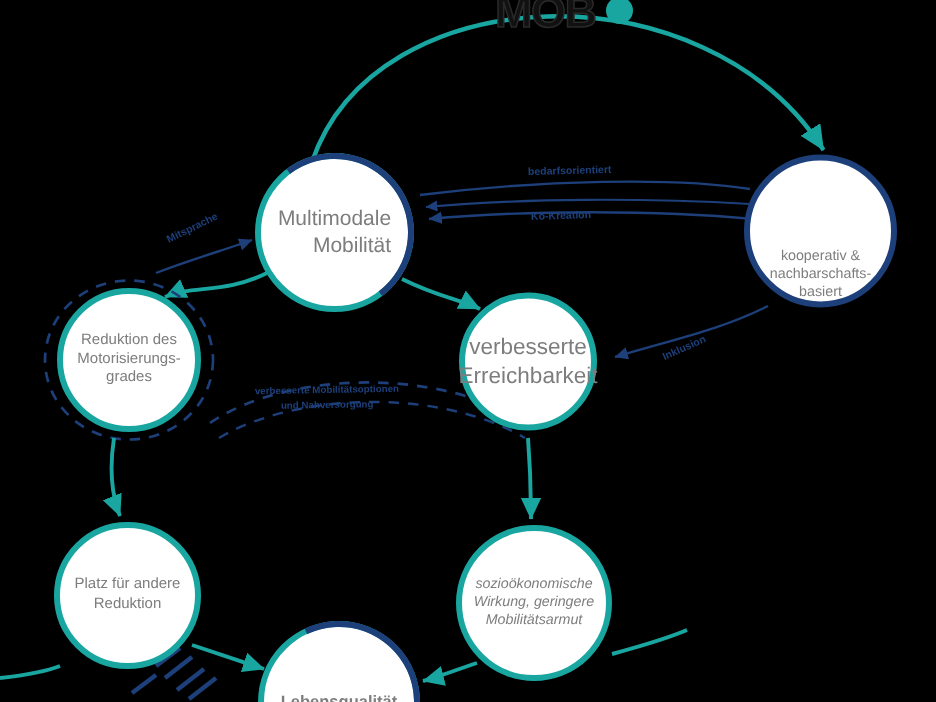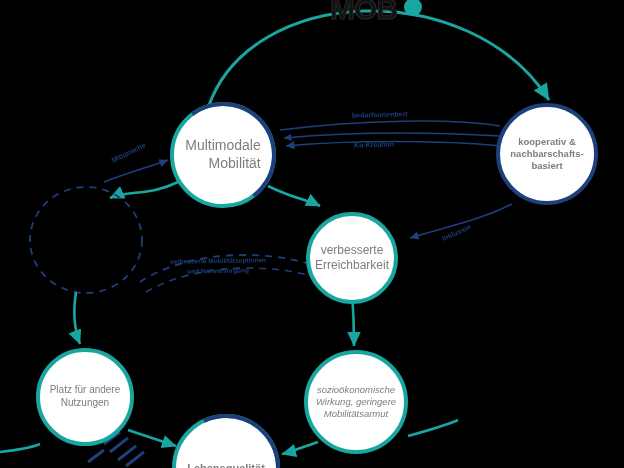"kooperativ &" #node-kooperativ { align-items: none -> flex-end; font-weight: bold -> normal }
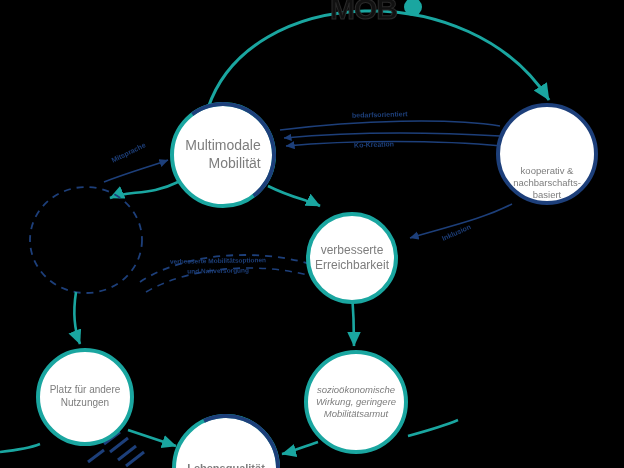"Reduktion des" div.node { html: none -> <div> <span>Reduktion des Motorisierungs- grades</span> </div> }
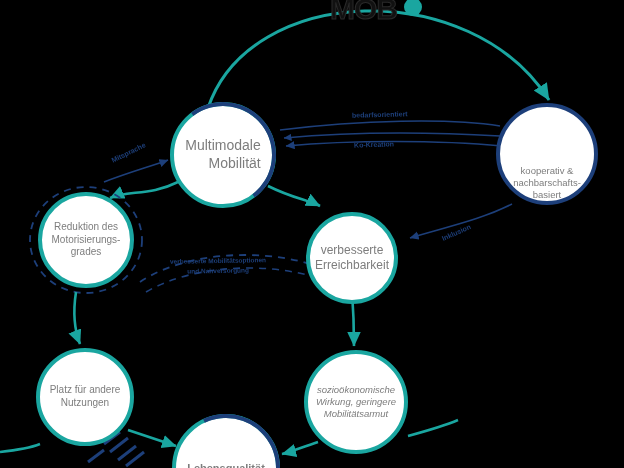"verbesserte" #node-erreichbarkeit { font-size: 12px -> 15px; top: 212px -> 195px }
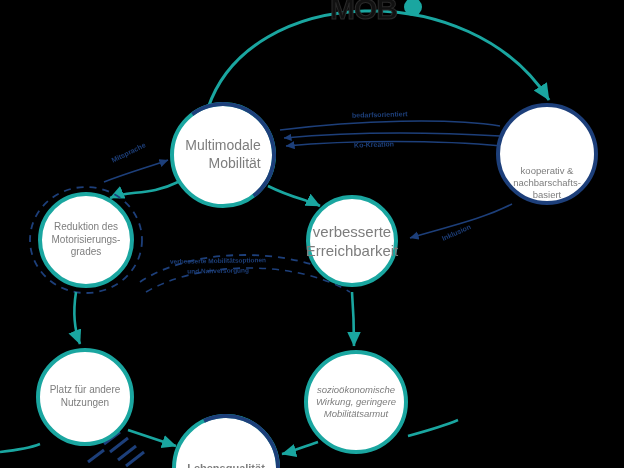"Platz für andere" span.node-label { text: Nutzungen -> Reduktion }
